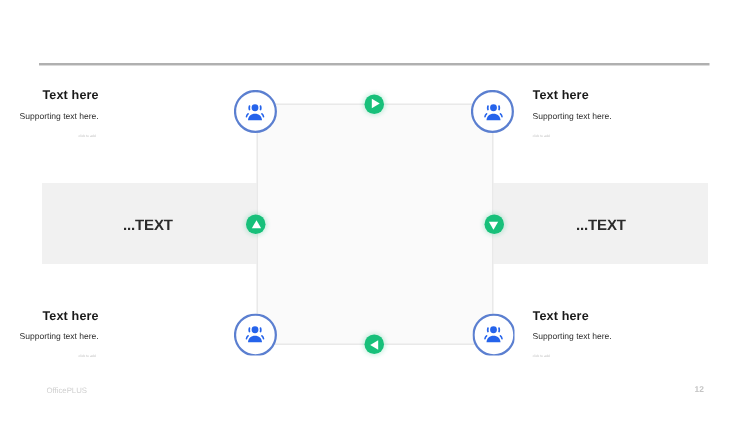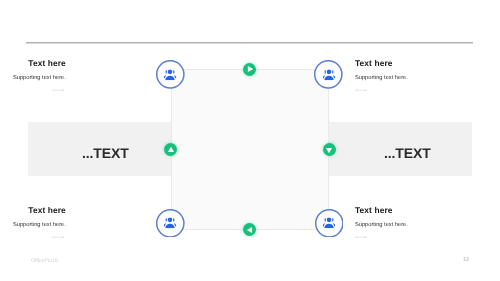"...TEXT" .bigtext { font-size: 14px -> 10px }
